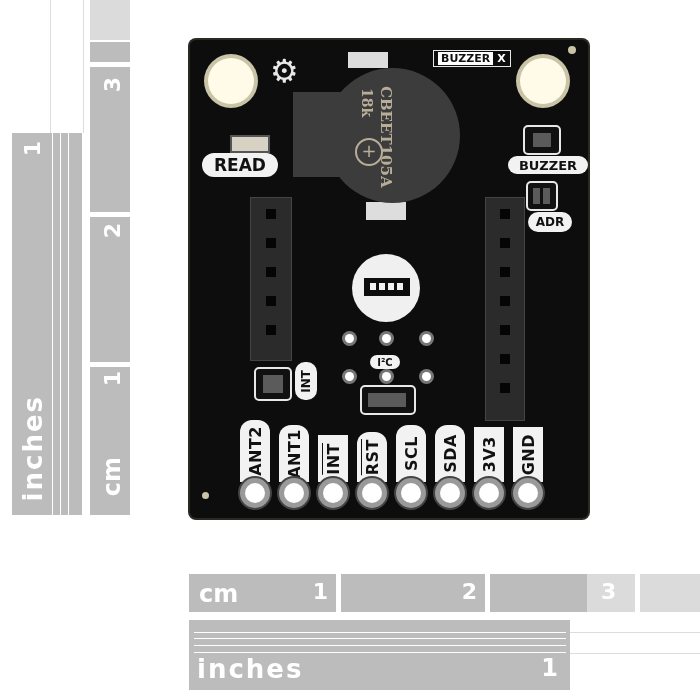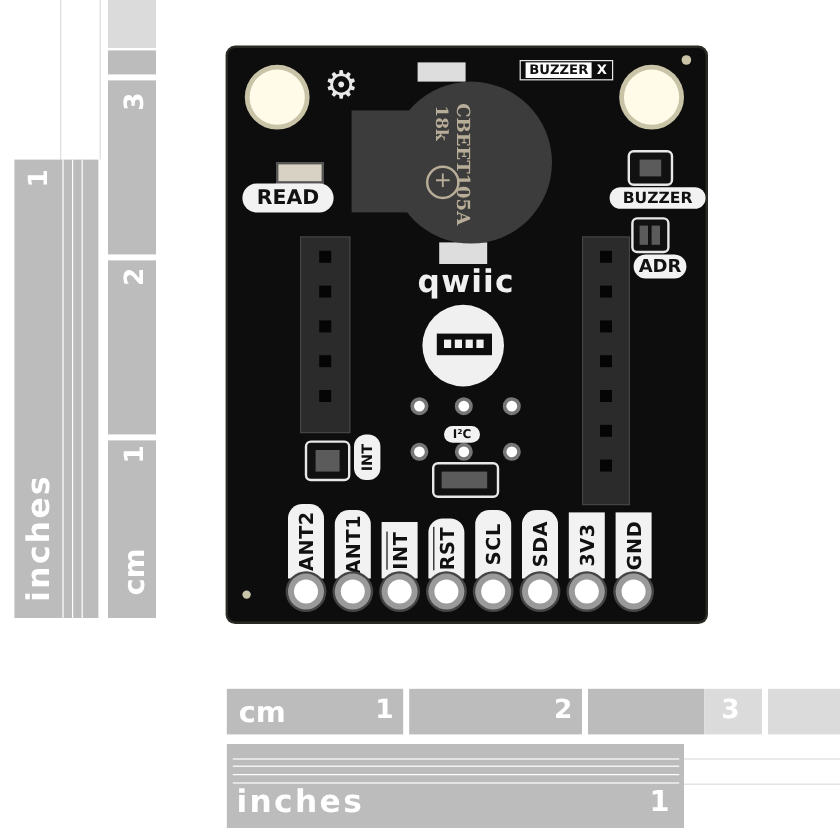"qwiic" div.abs { html: <div>qwiic</div> -> none }
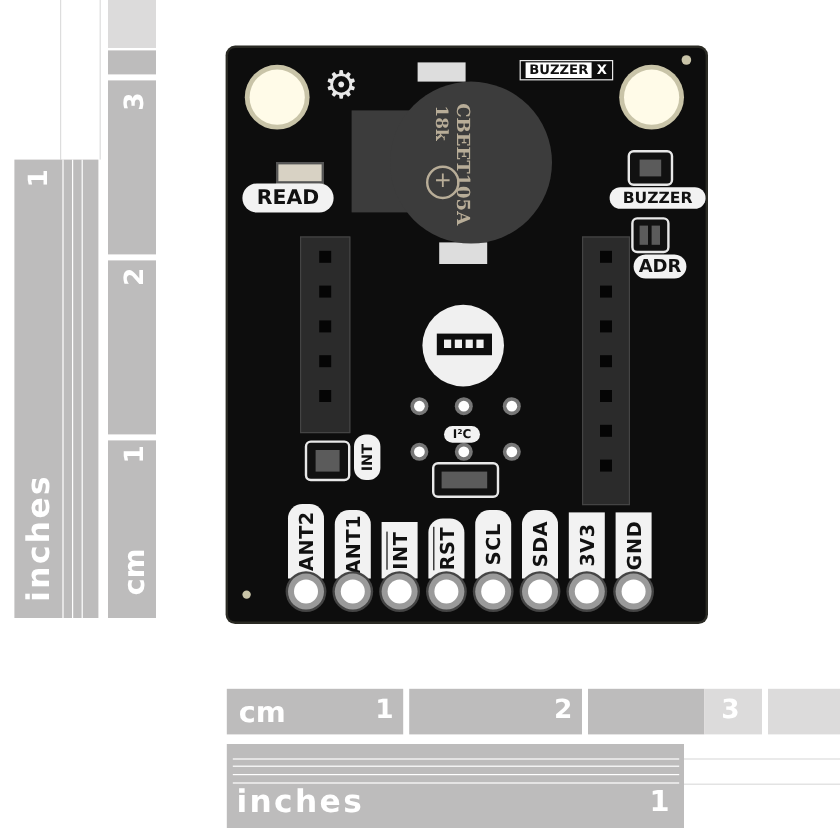"ADR" div.abs { font-size: 15px -> 12px }
